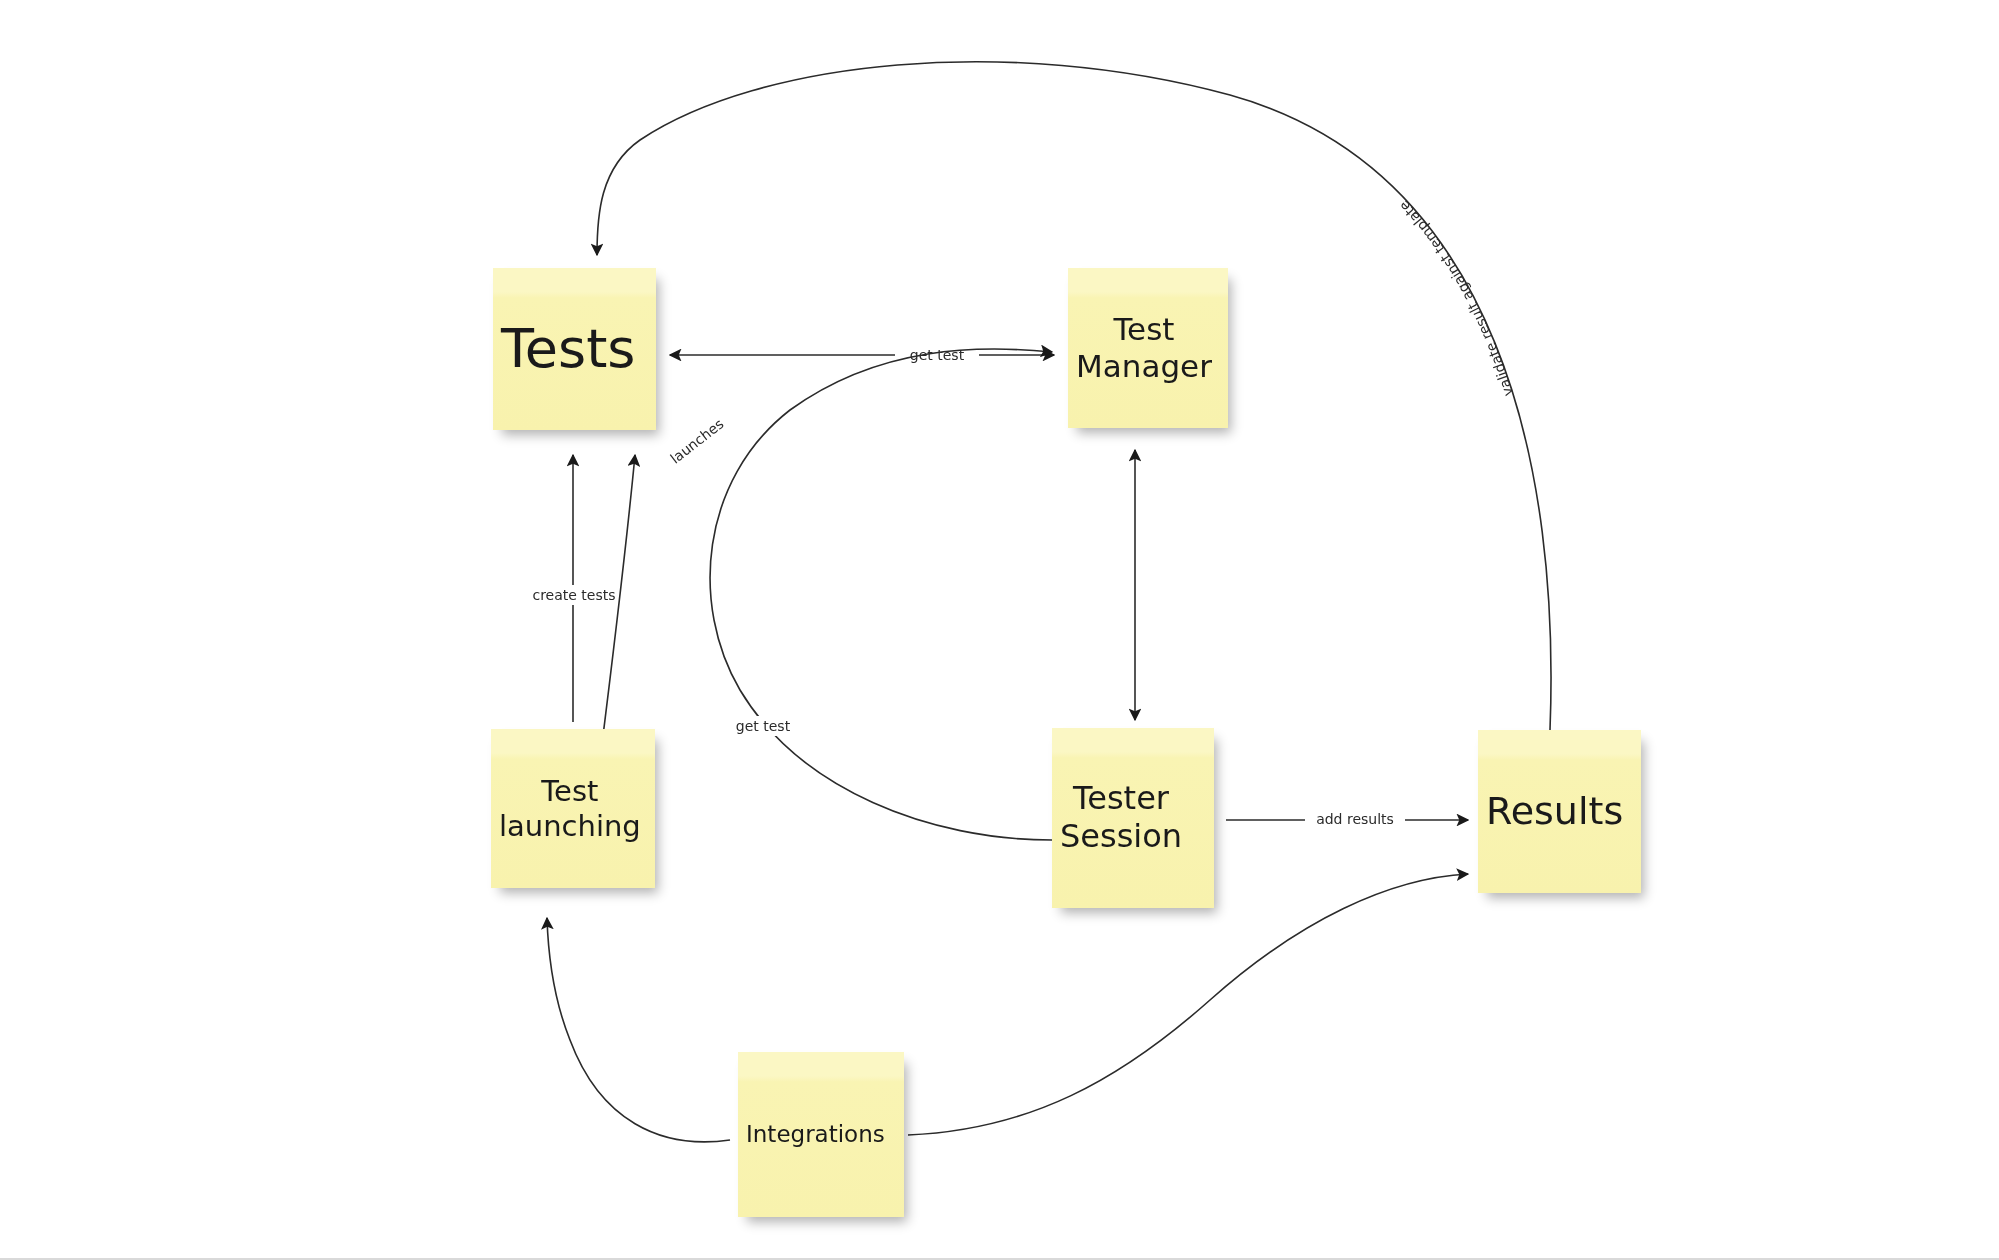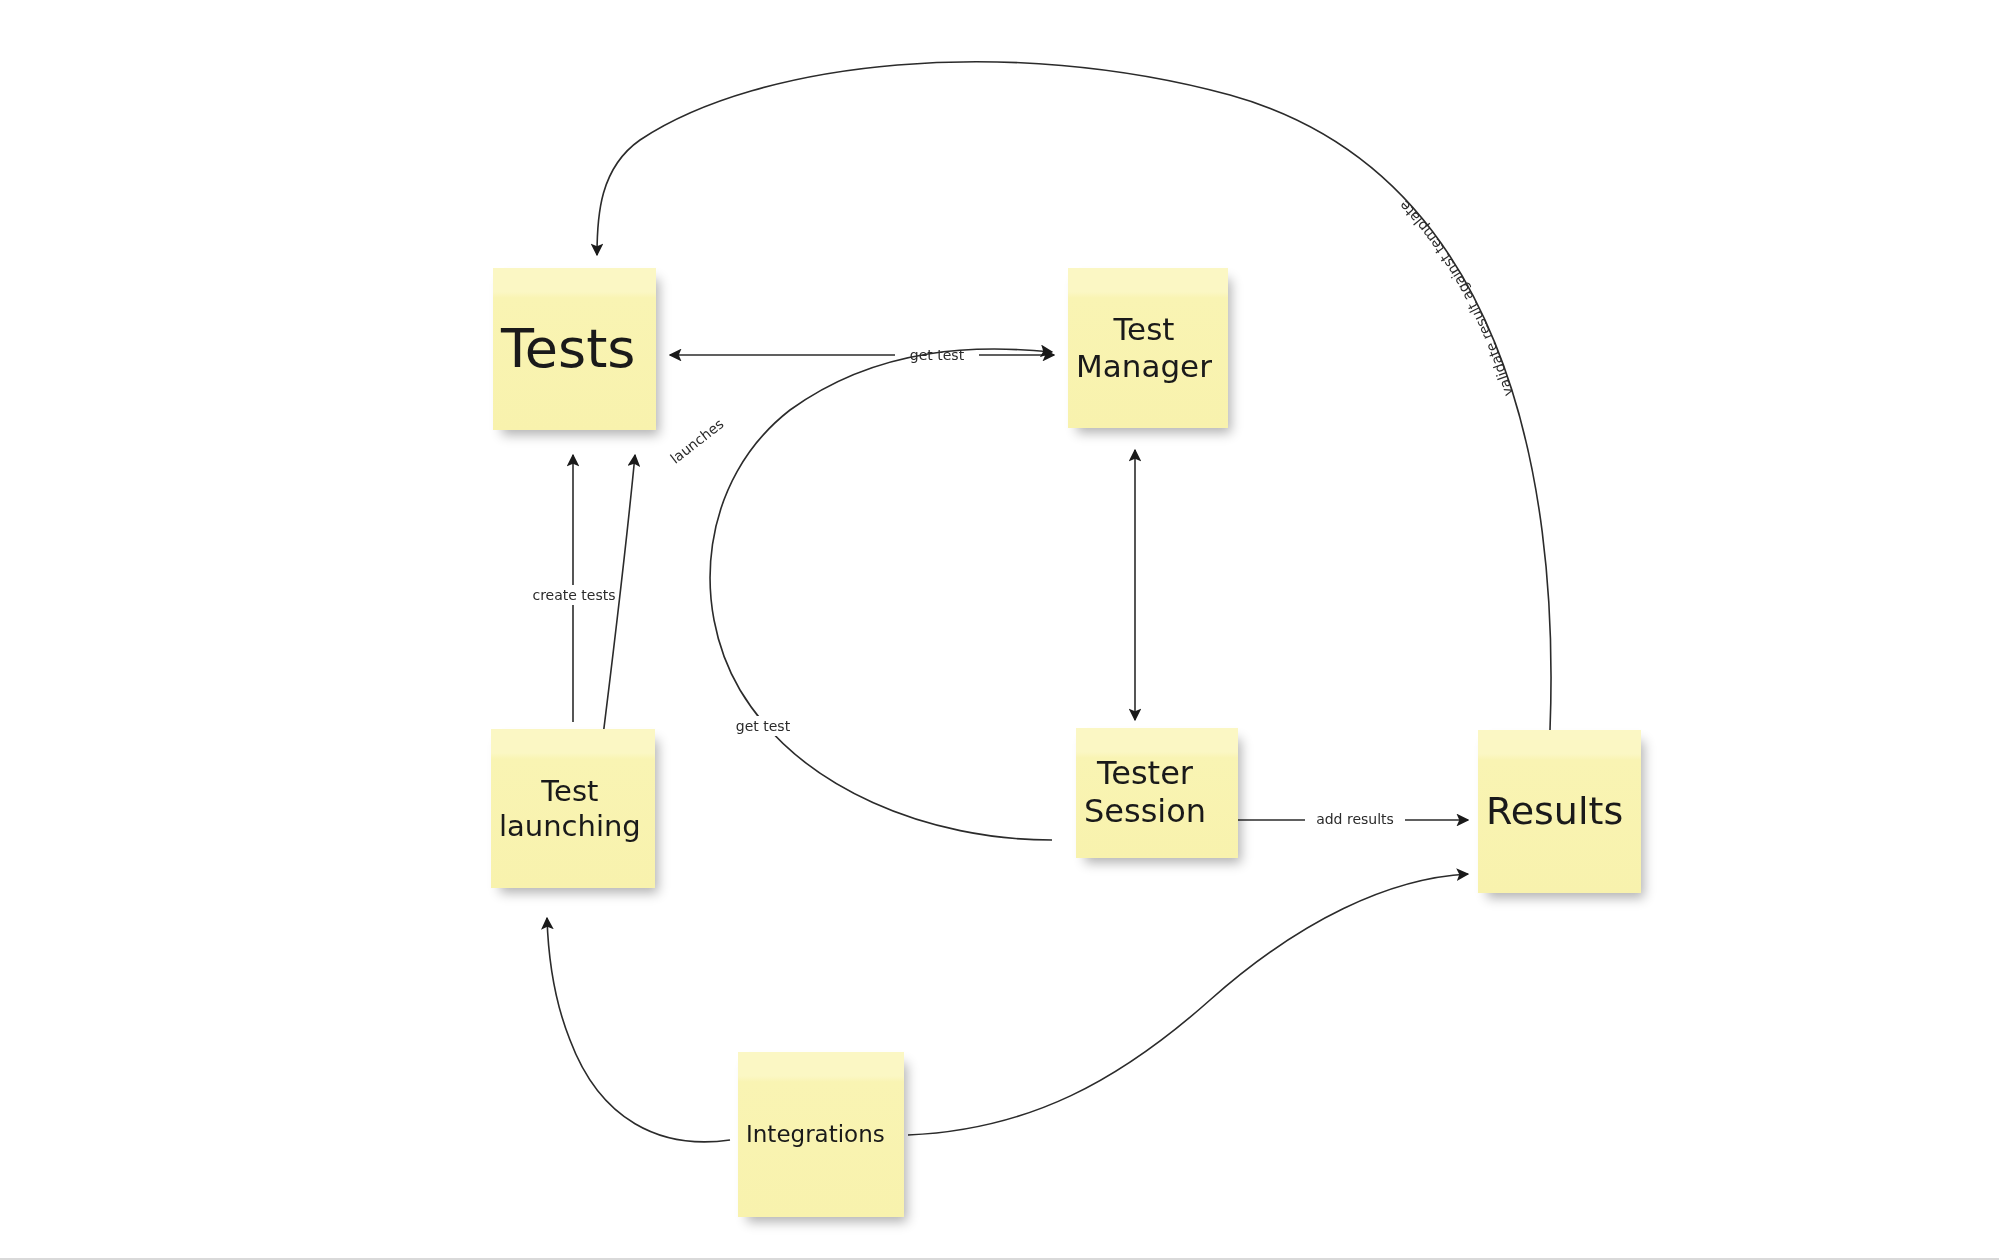"Tester" div.note { height: 130px -> 180px; margin-left: 24px -> none }
